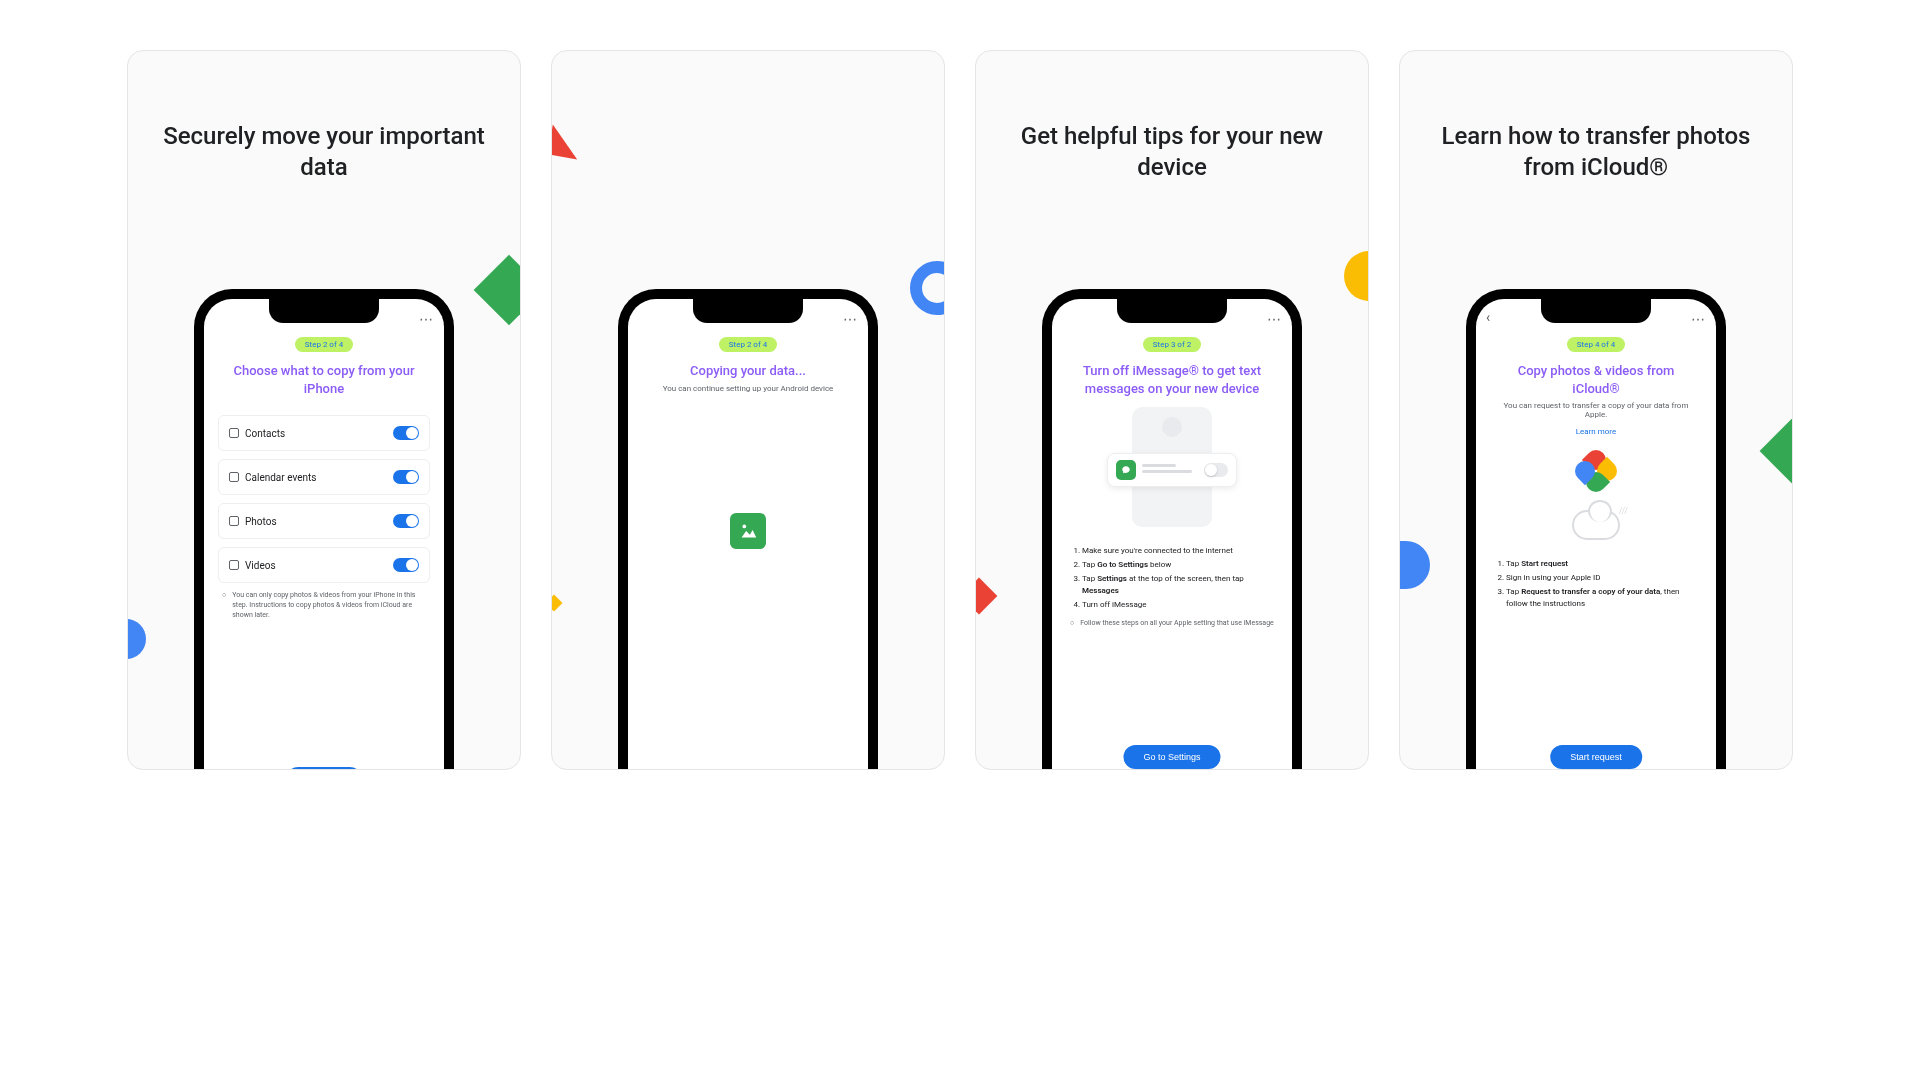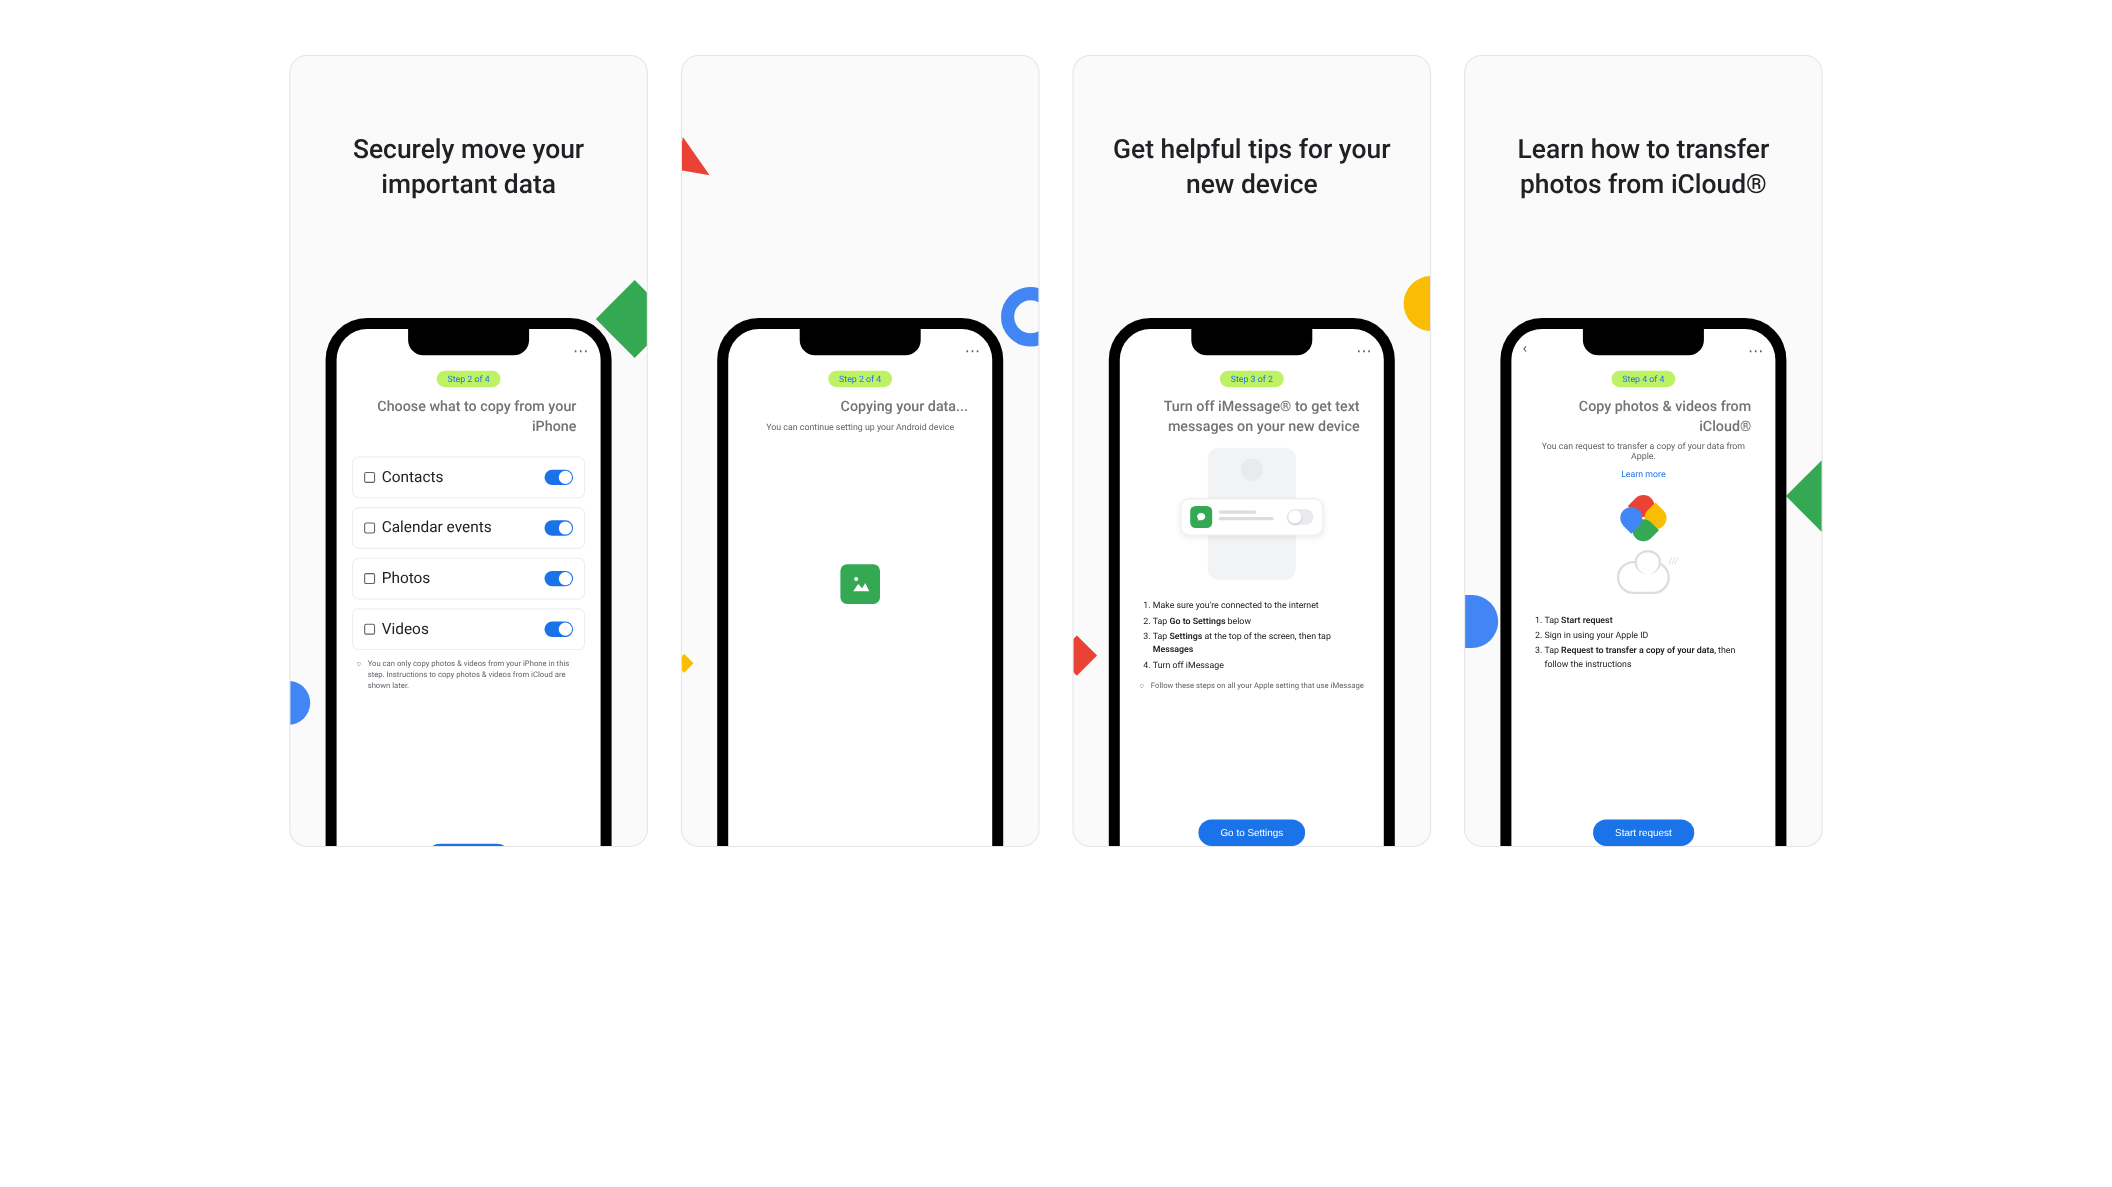"Securely move your important data" .card { width: 326px -> 394px }
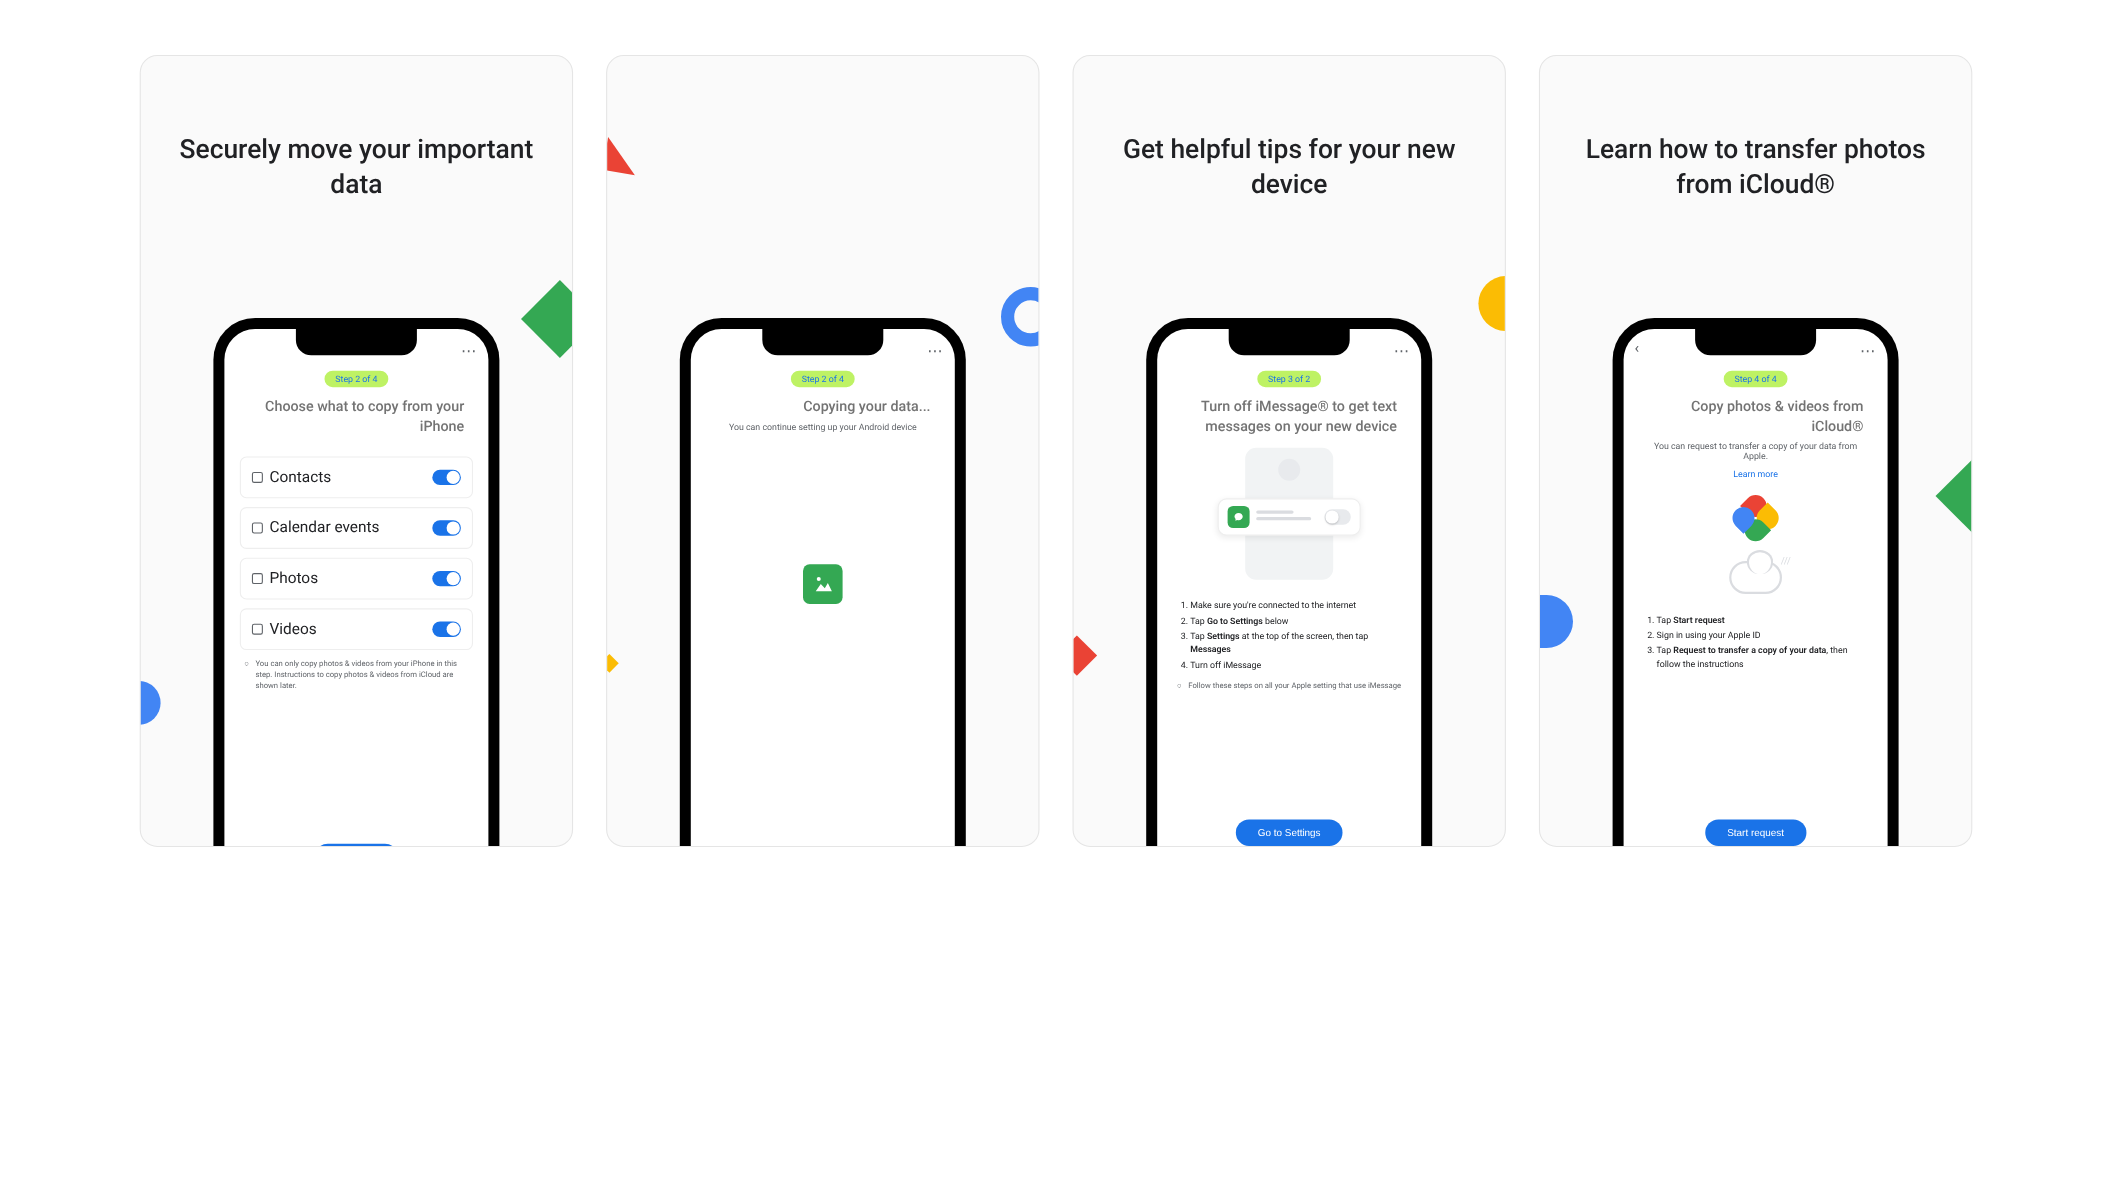"Choose what to copy from" .phone-heading { color: #737373 -> #8b5cf6; text-align: right -> center }
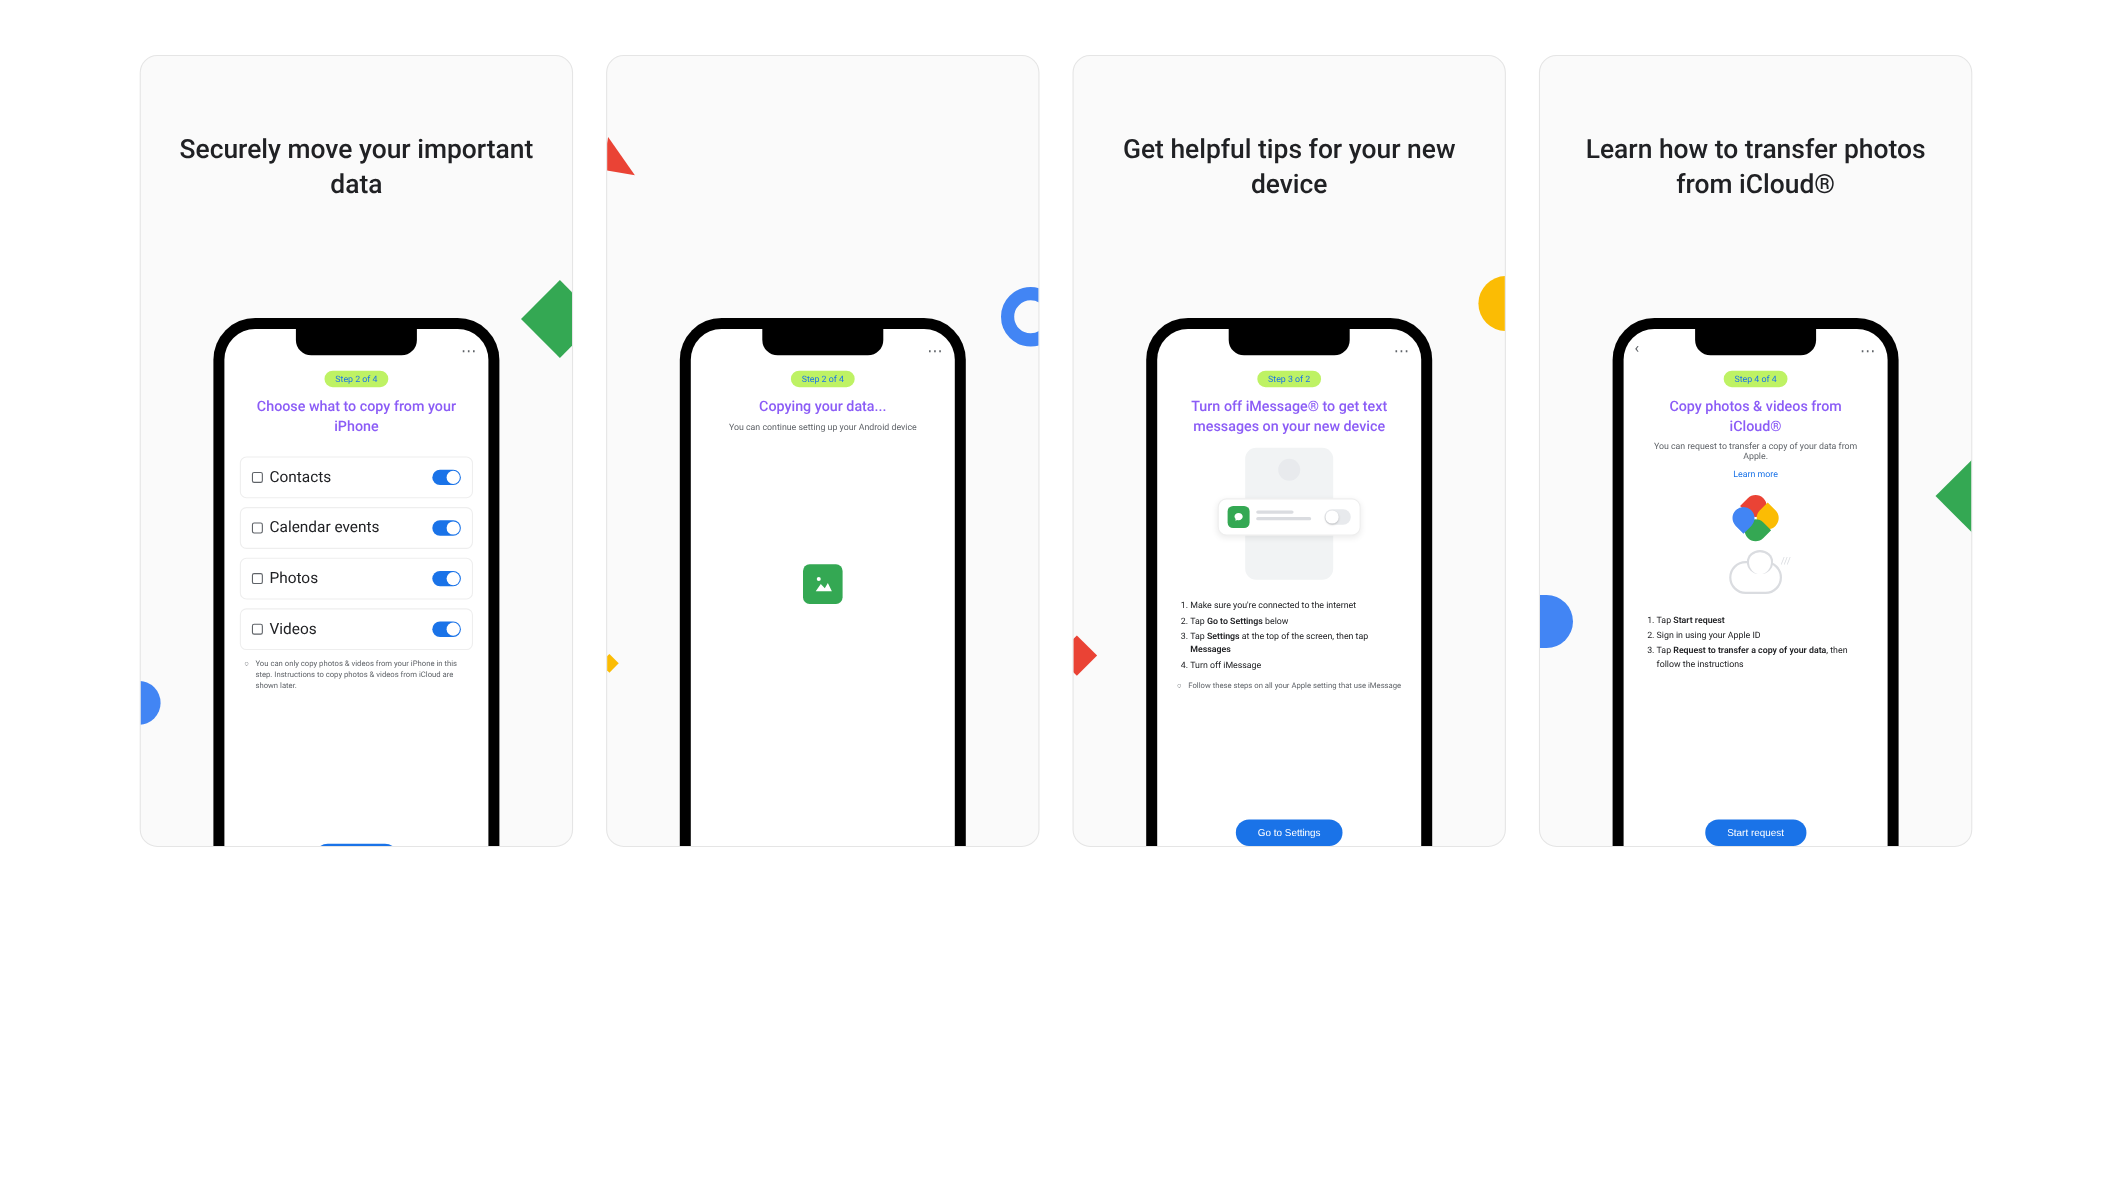"Contacts" .toggle-item { font-size: 14px -> 10px }
